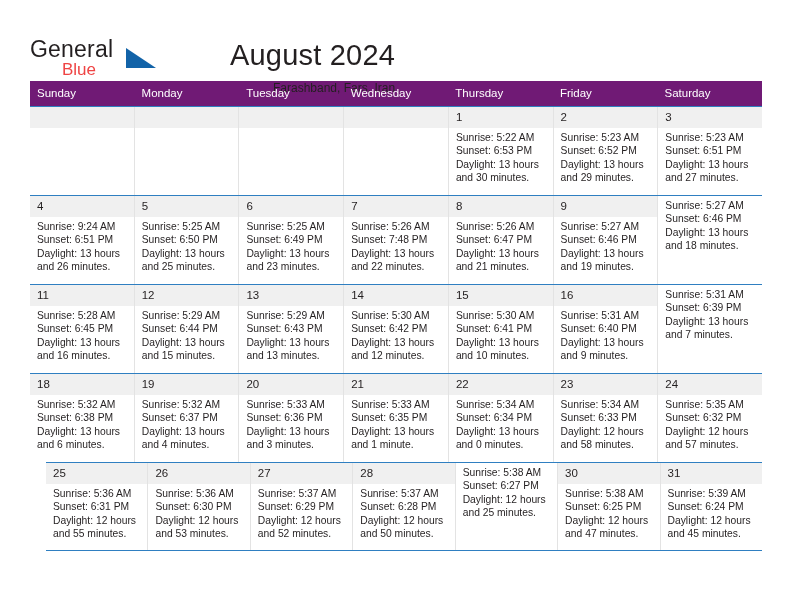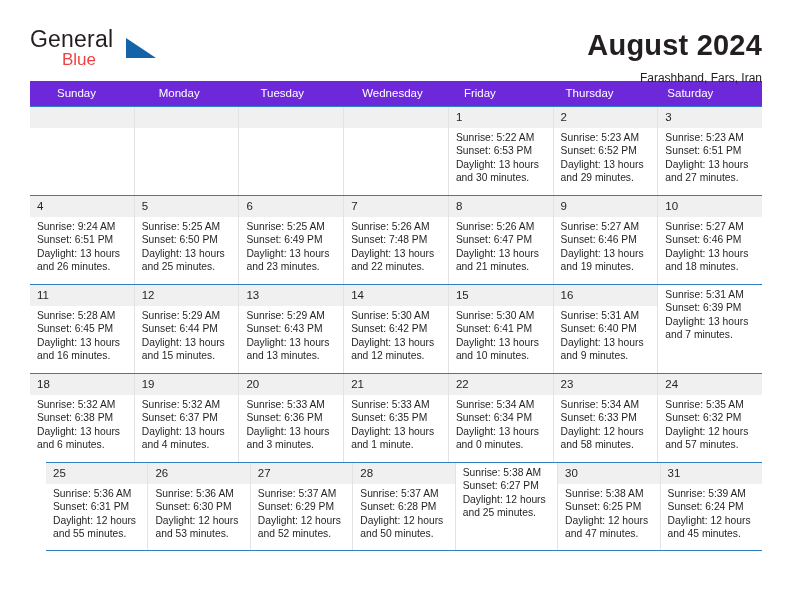"General" .top { justify-content: space-between -> none; padding-top: 26px -> 36px }
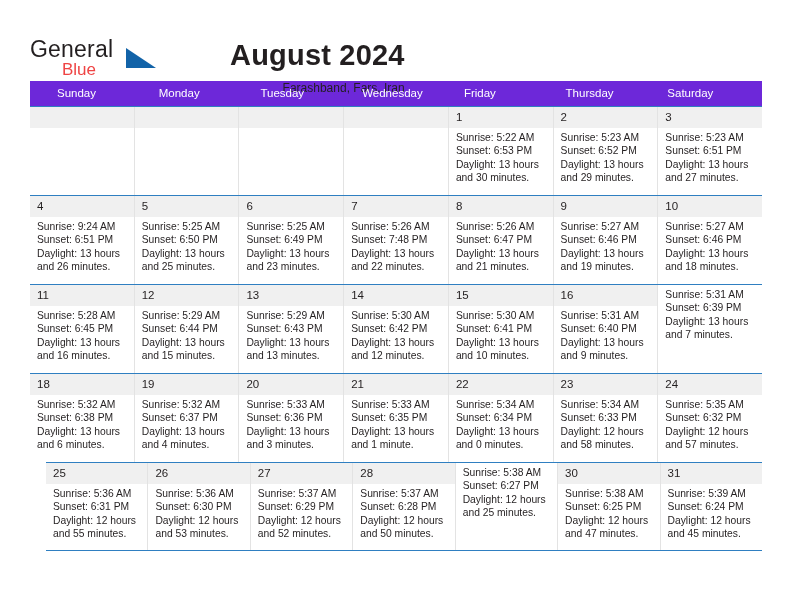"August 2024" .month-title { font-weight: bold -> normal }
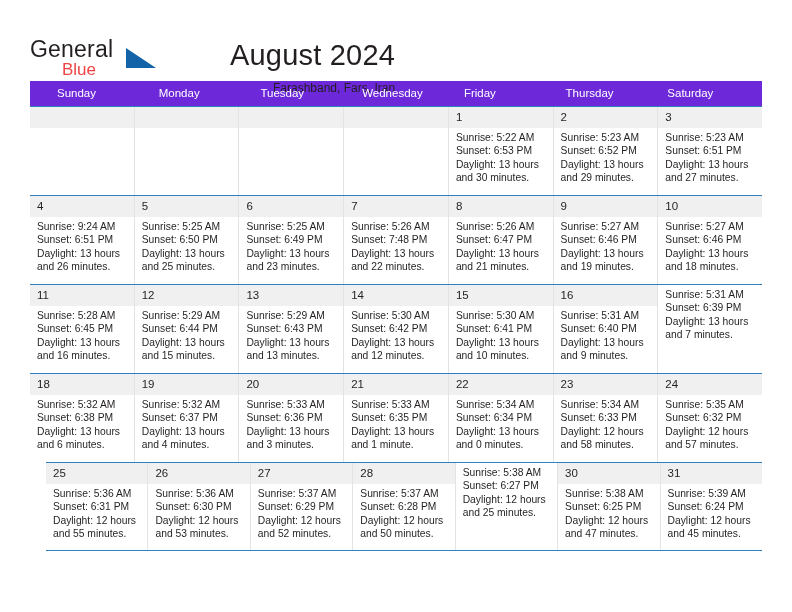"Sunday" .weekdays { background: #6d28d9 -> #701a75; padding-left: 20px -> none }
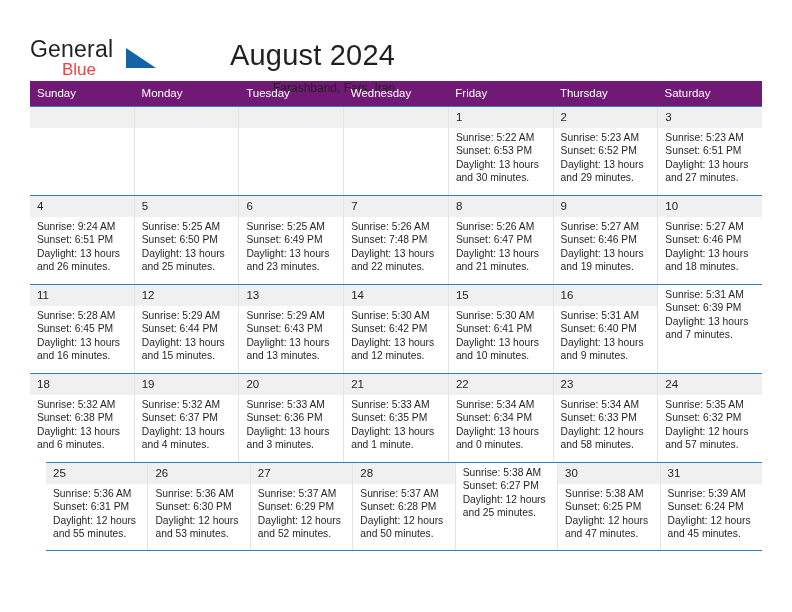"Friday" div.weekday { order: before "Thursday" -> after "Thursday" }
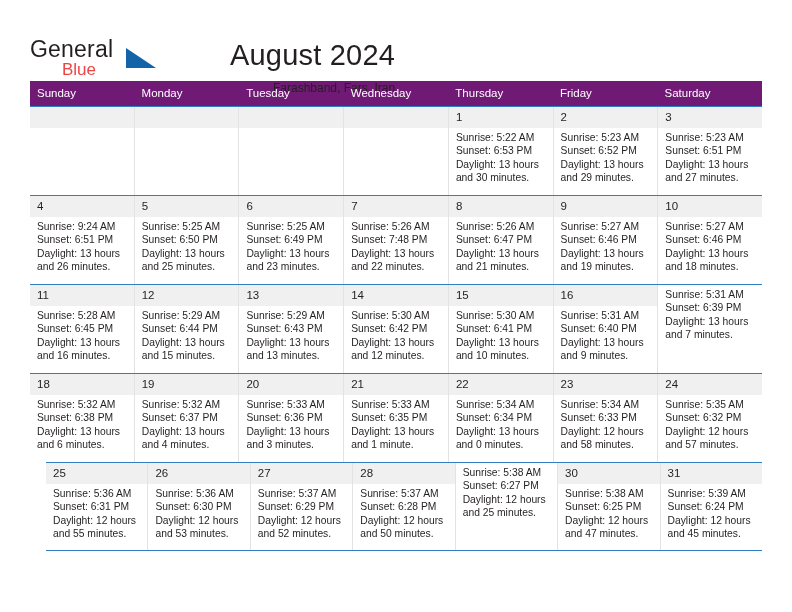"10" div.daynum { html: <div>10</div> -> none }
